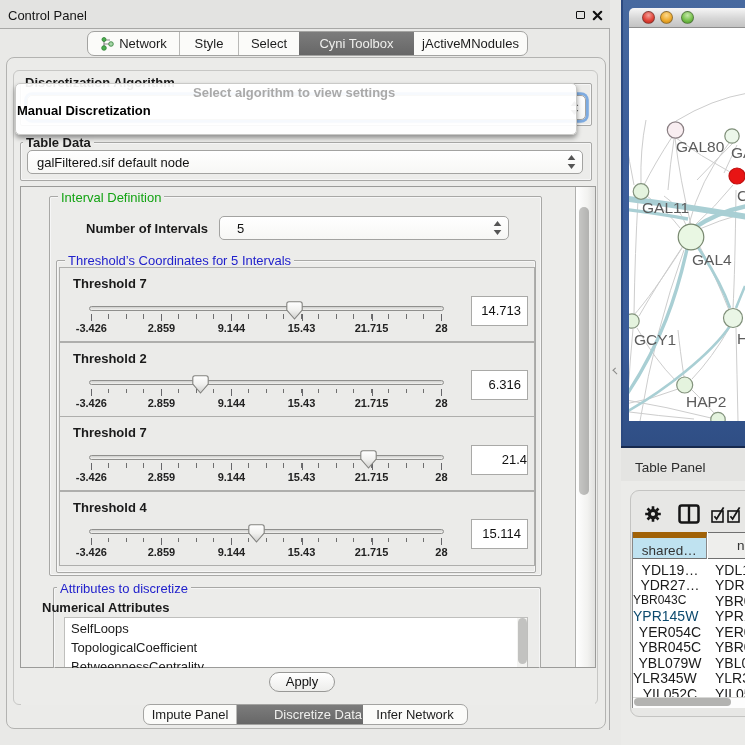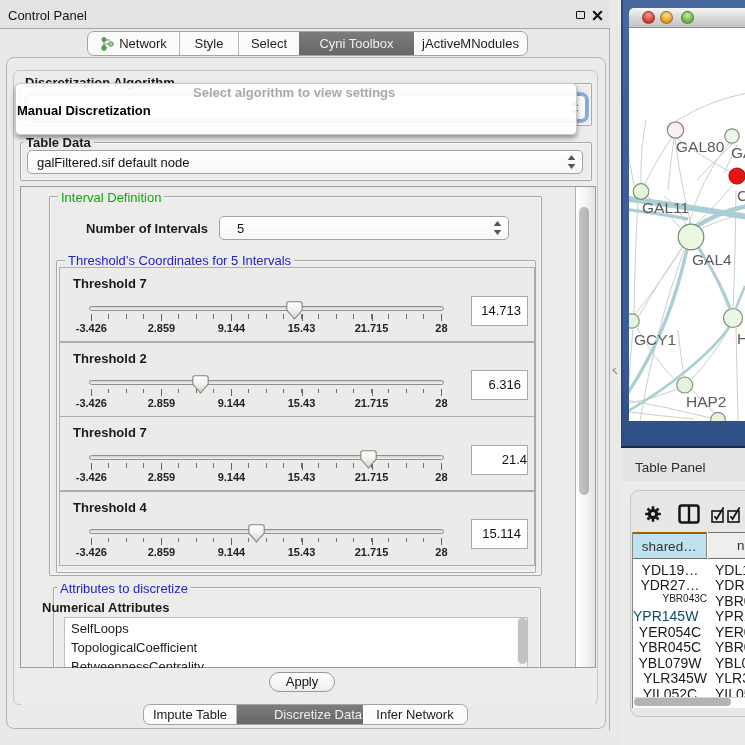"shared…" div.abs { border-top: 2px solid #a16207 -> 6px solid #a16207 }
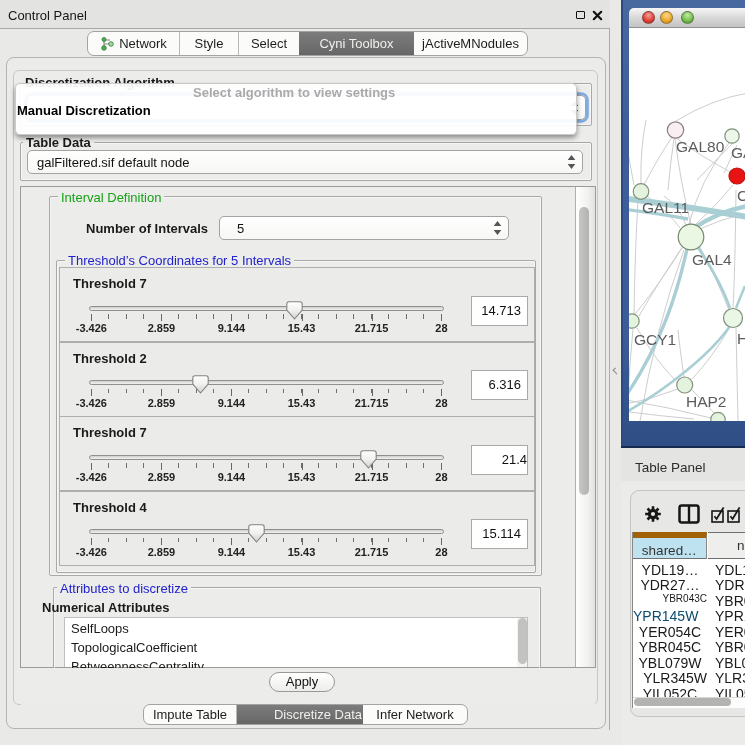"YBR043C" div.abs { font-size: 10px -> 12px; text-align: right -> left }
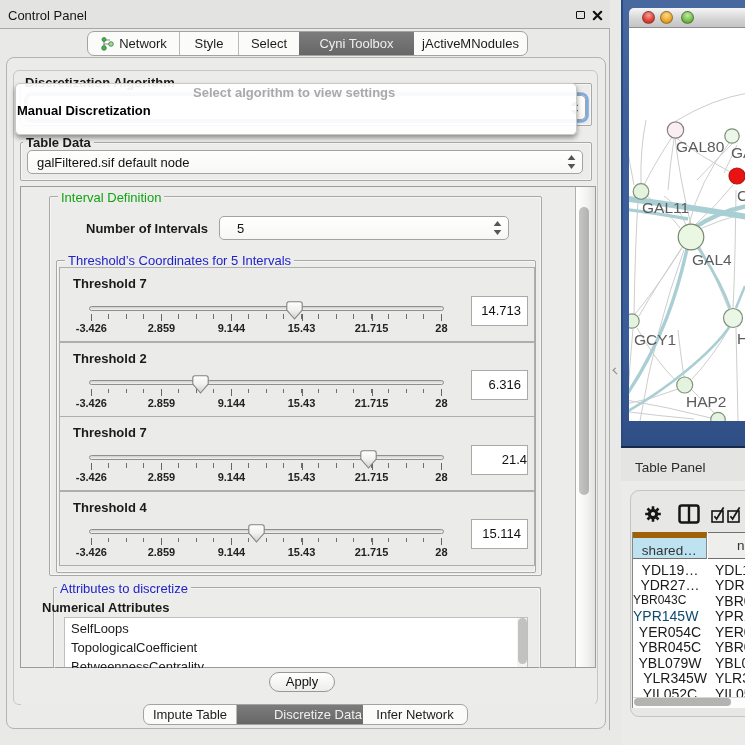"YLR345W" div.abs { text-align: right -> left }
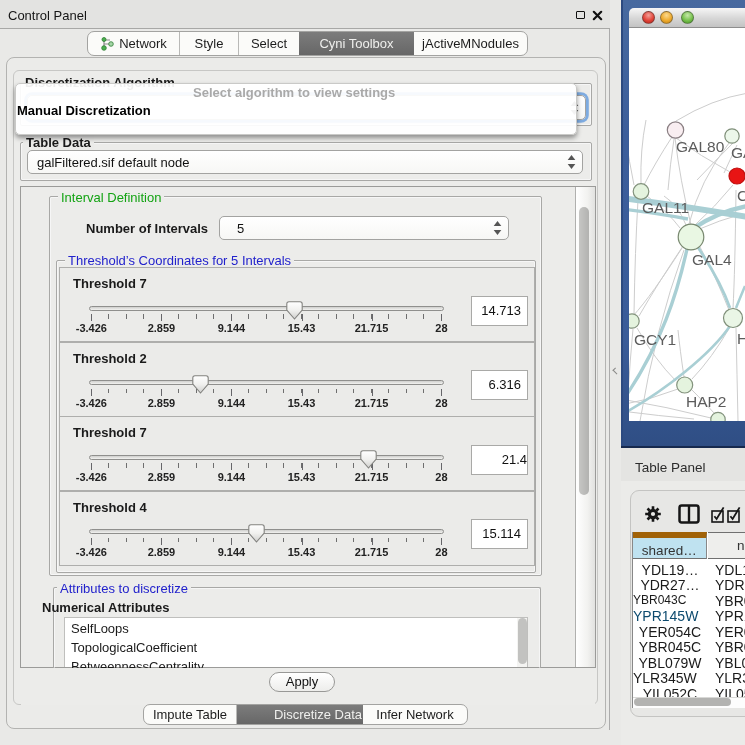"Impute Table" div { text: Table -> Panel }
